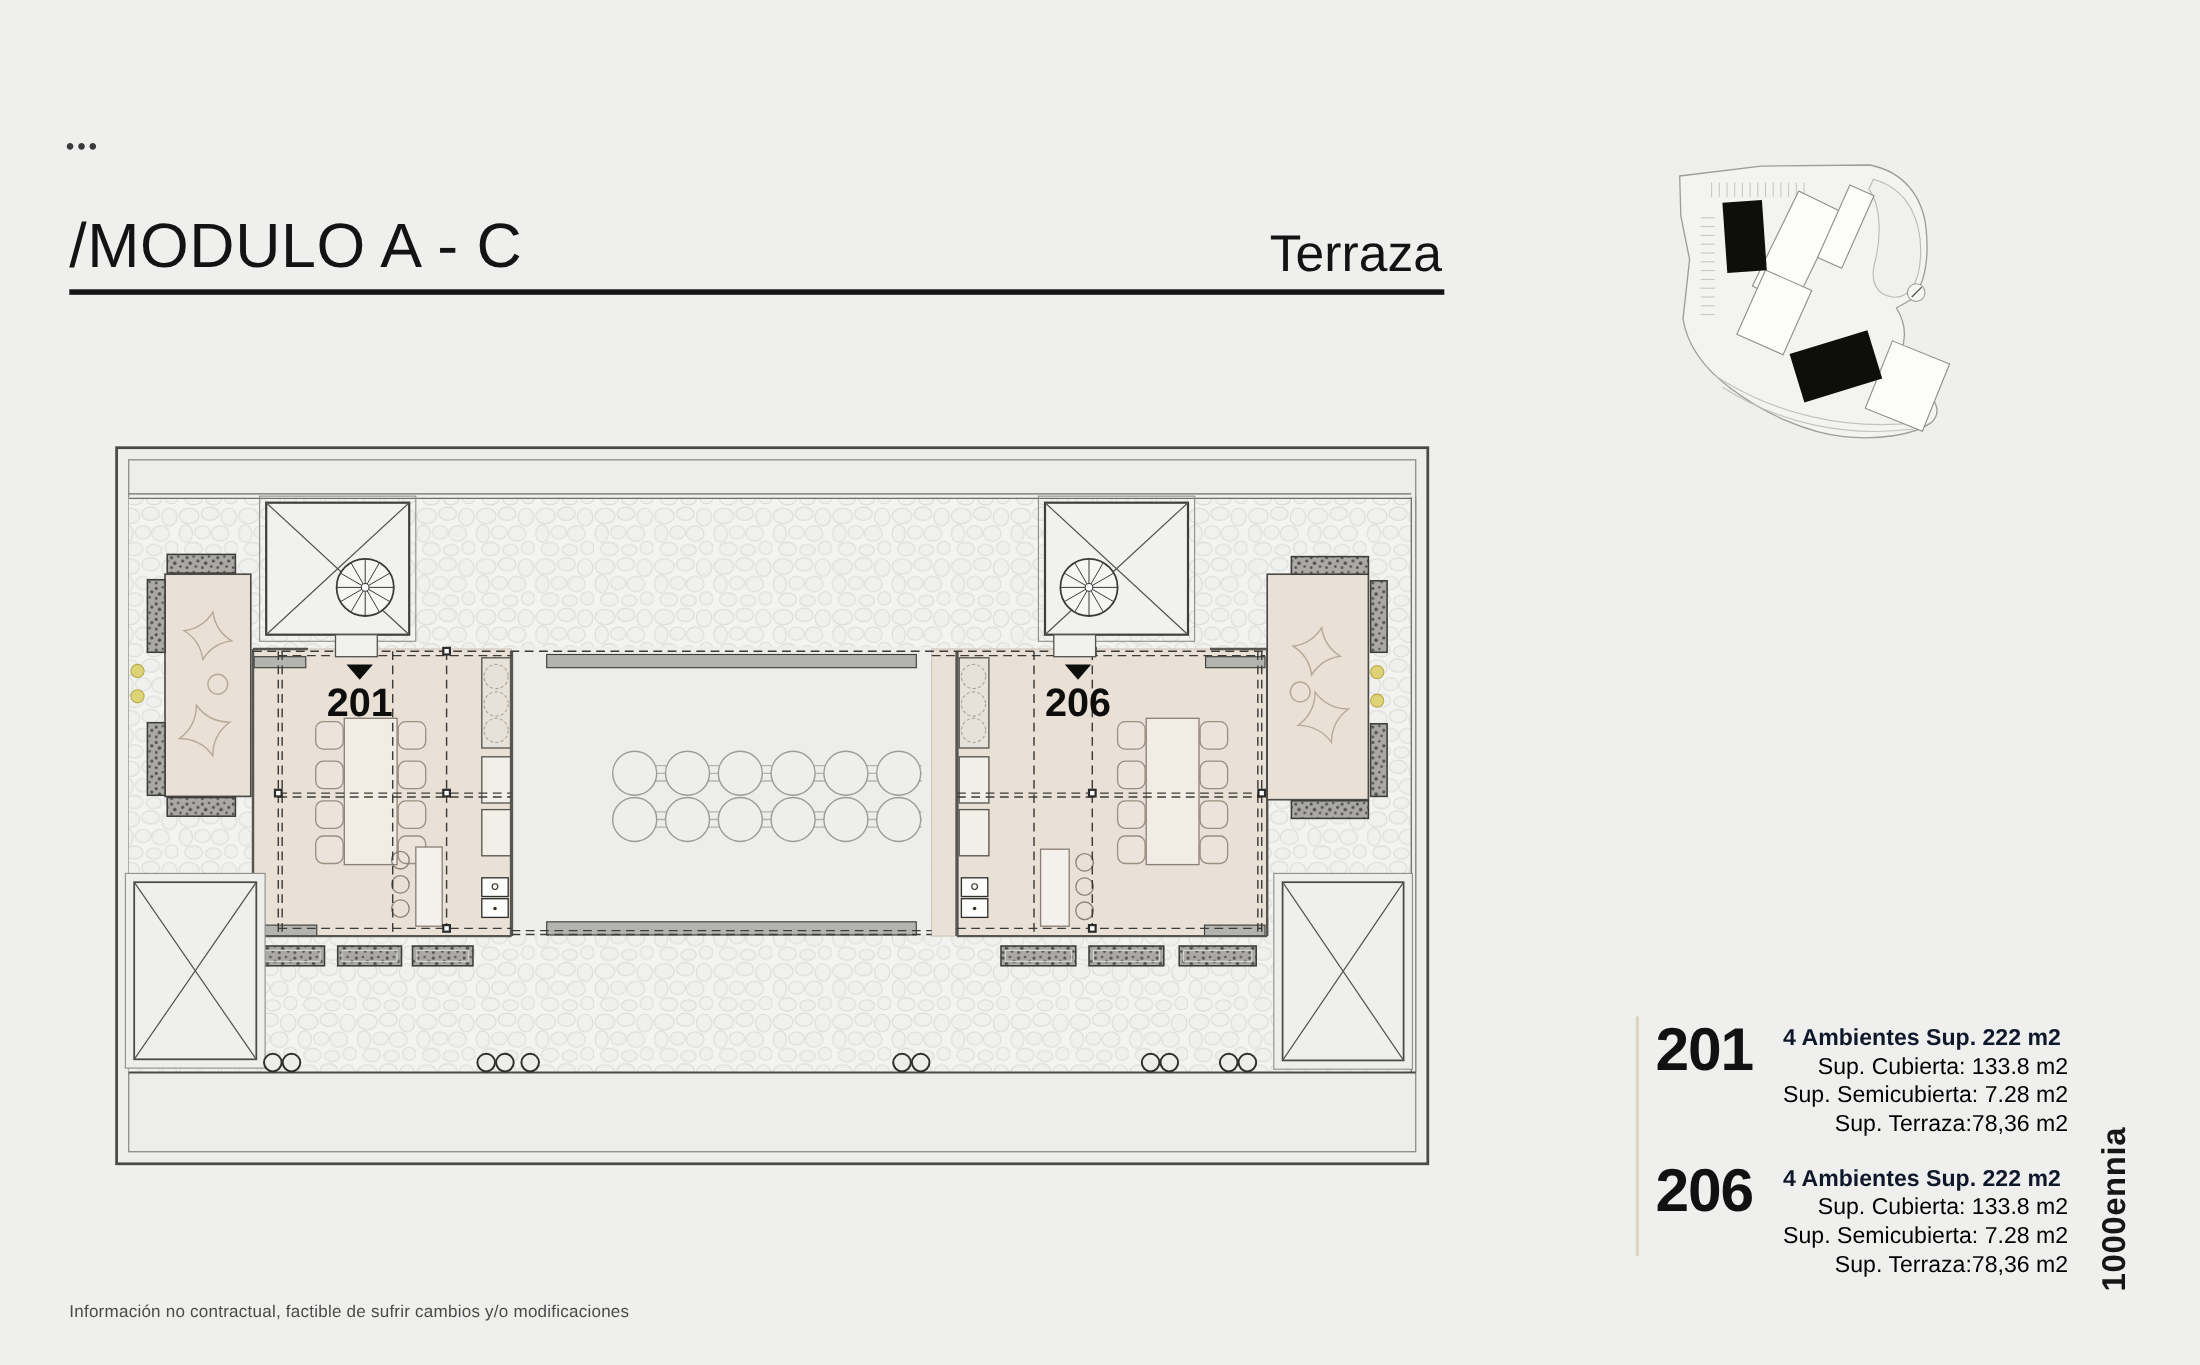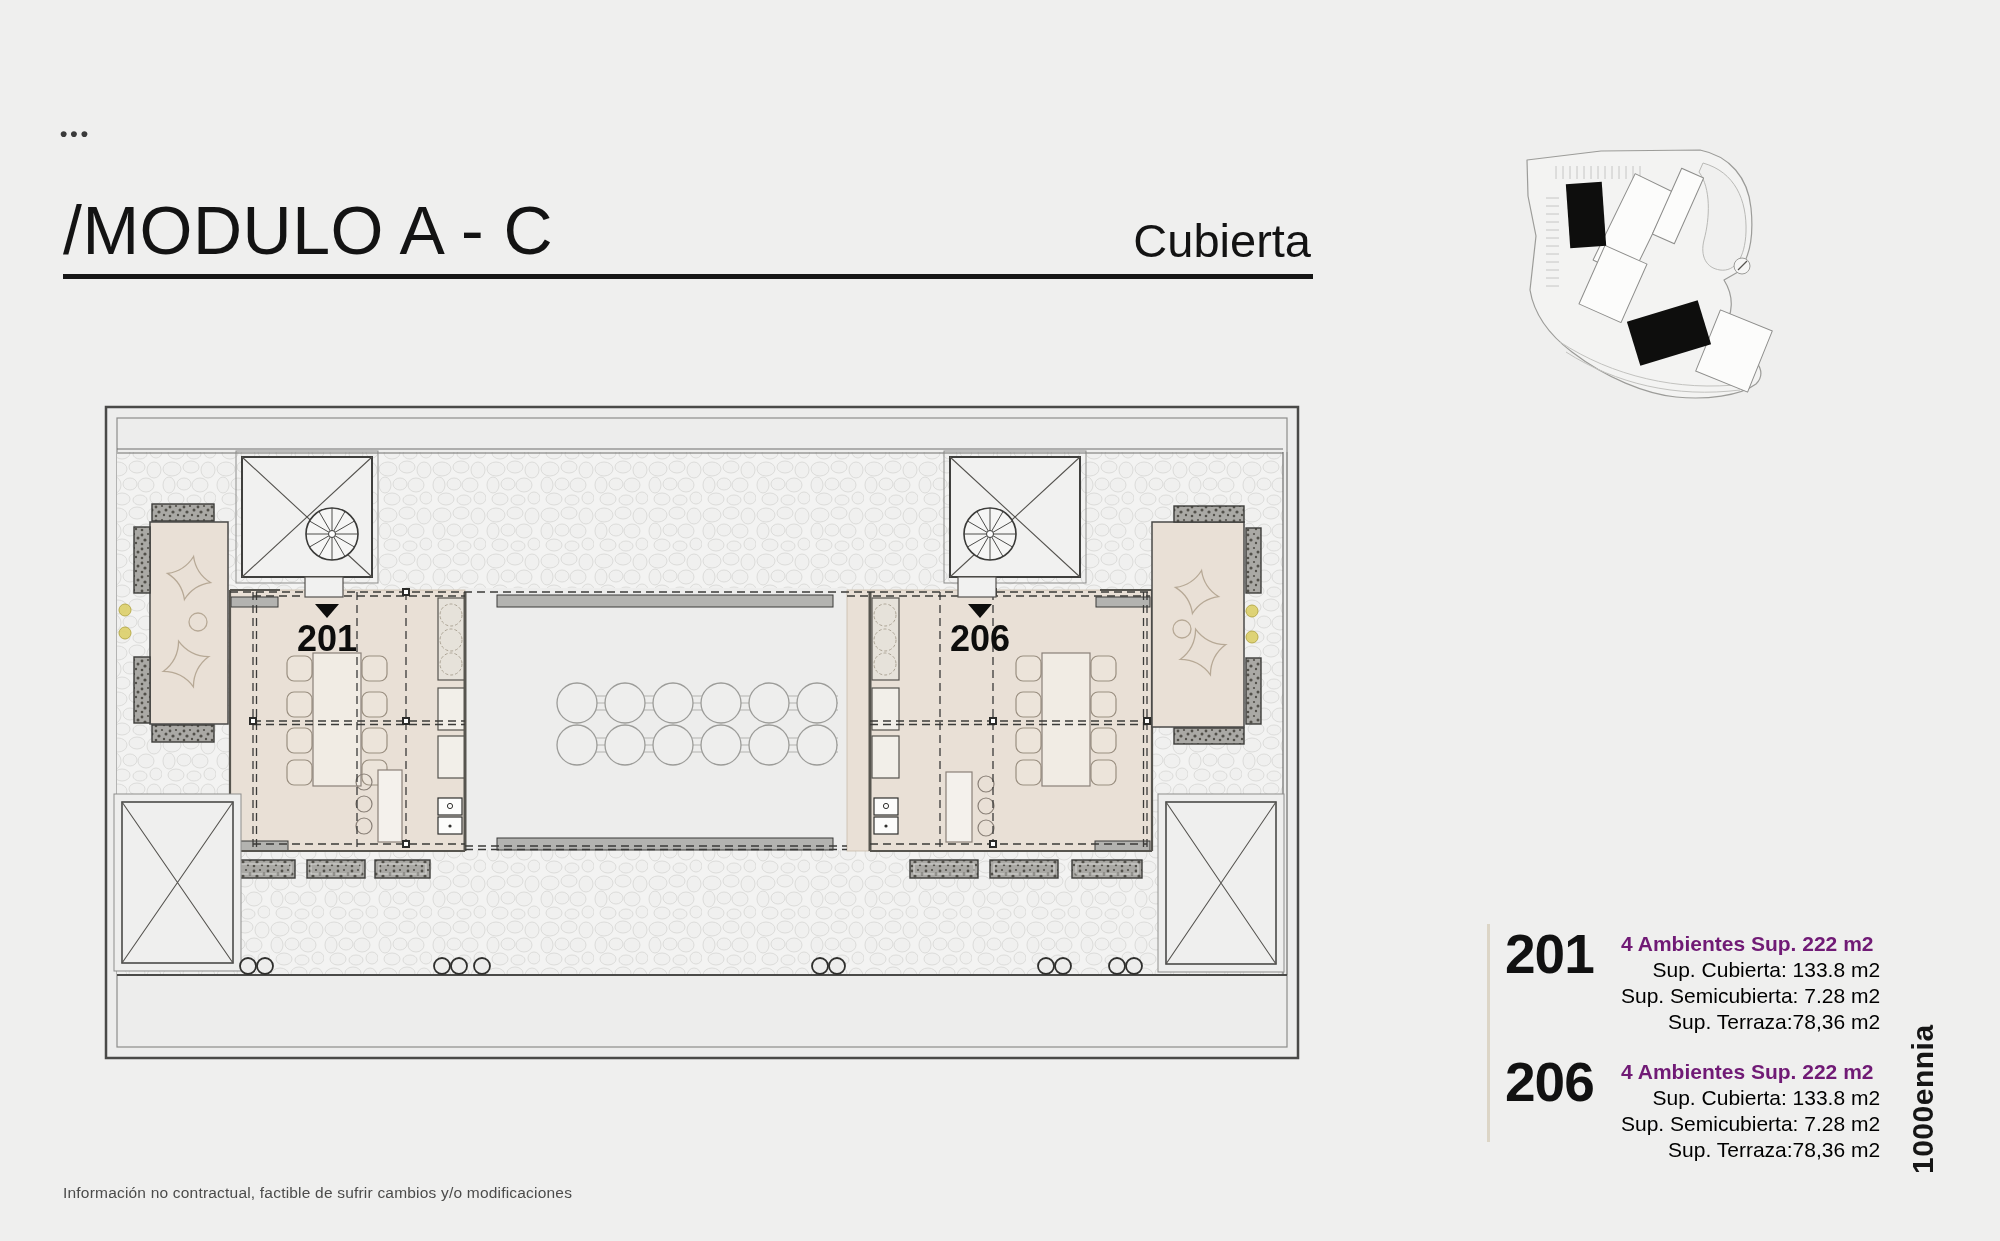"/MODULO A - C" .title-row h1 { font-size: 68px -> 57px }
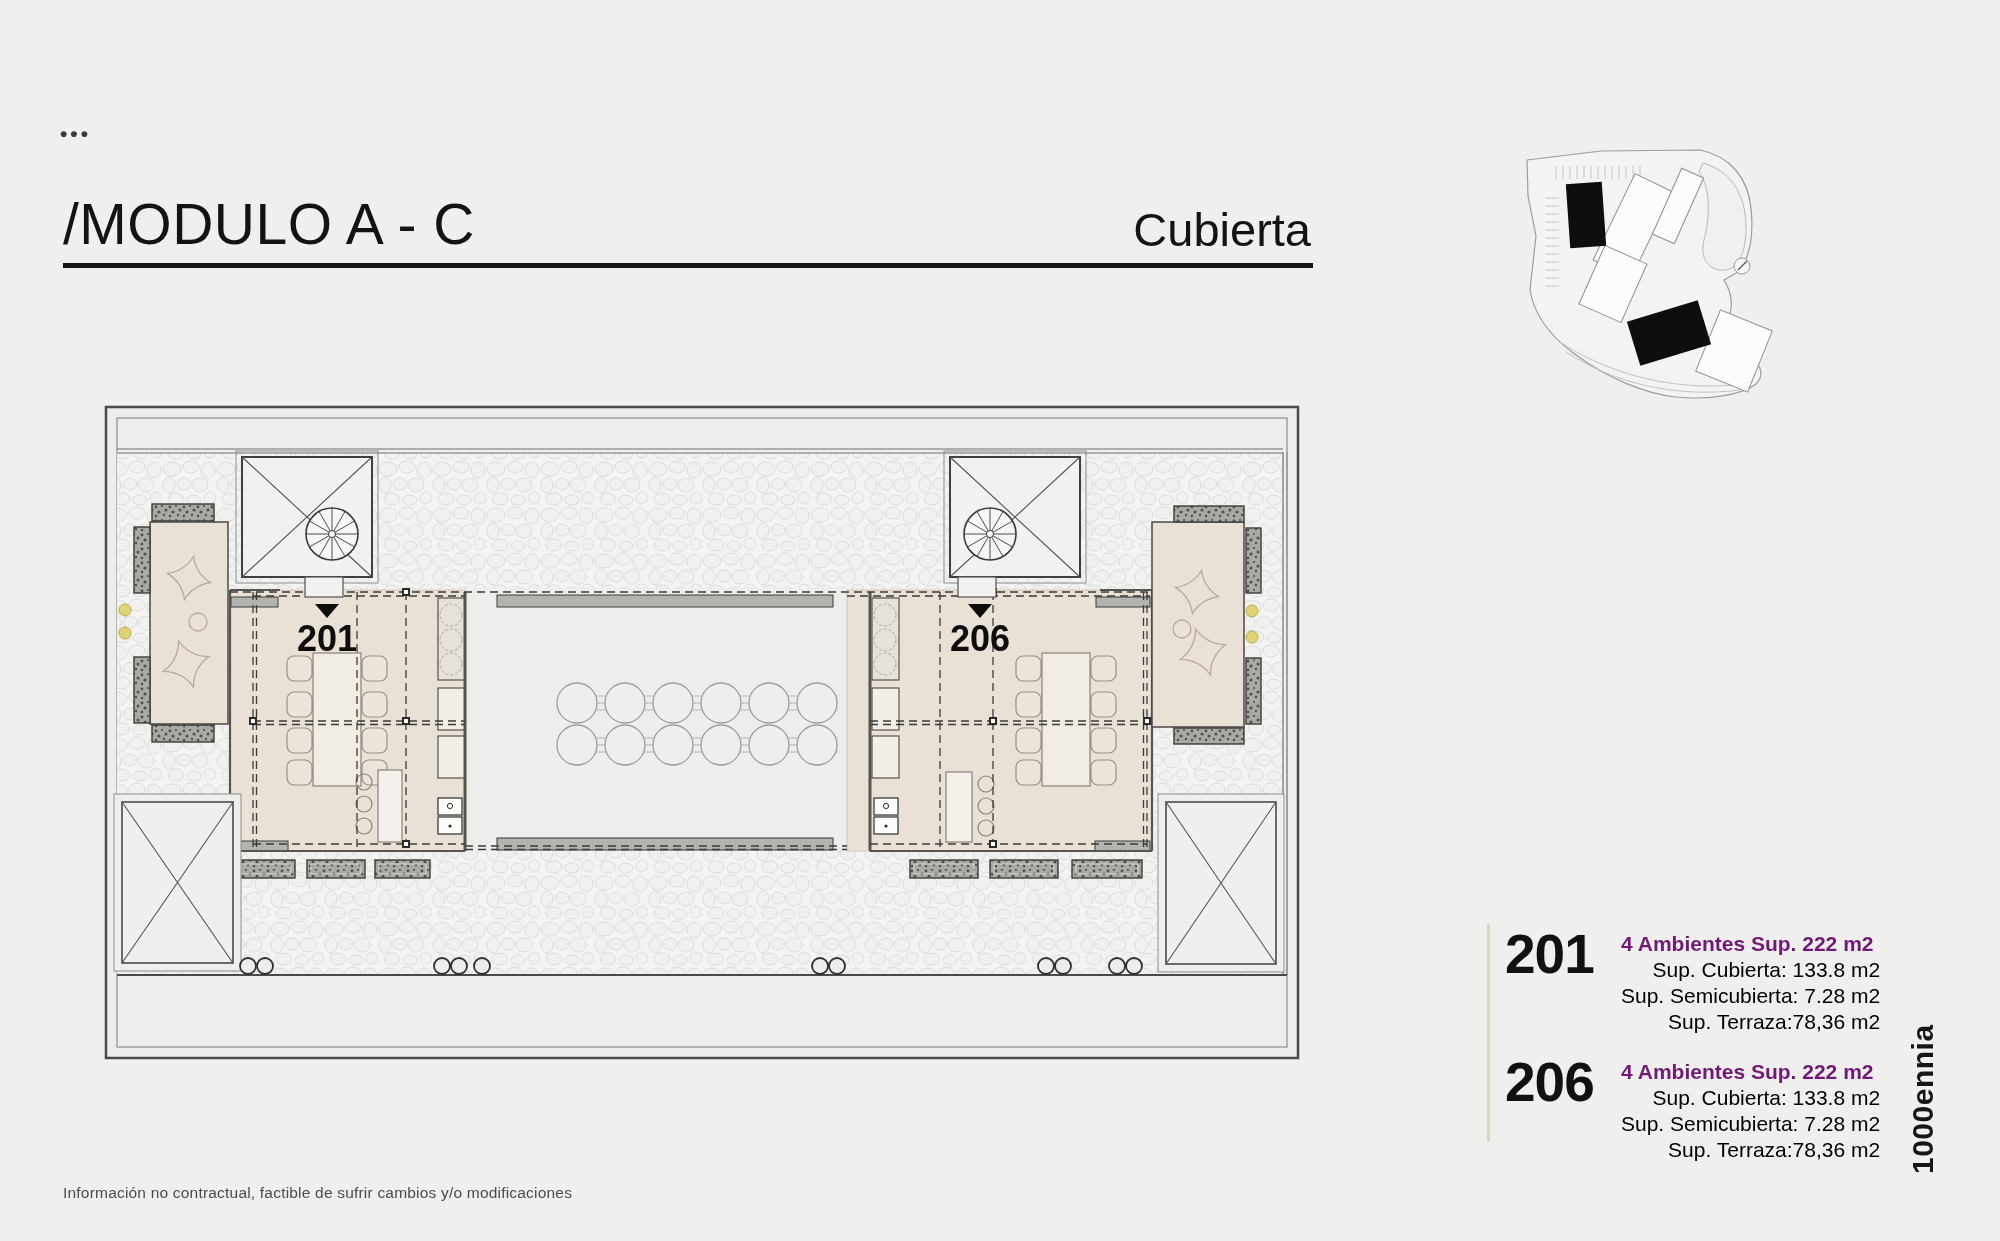"Cubierta" div.subtitle { text: Cubierta -> Terraza }
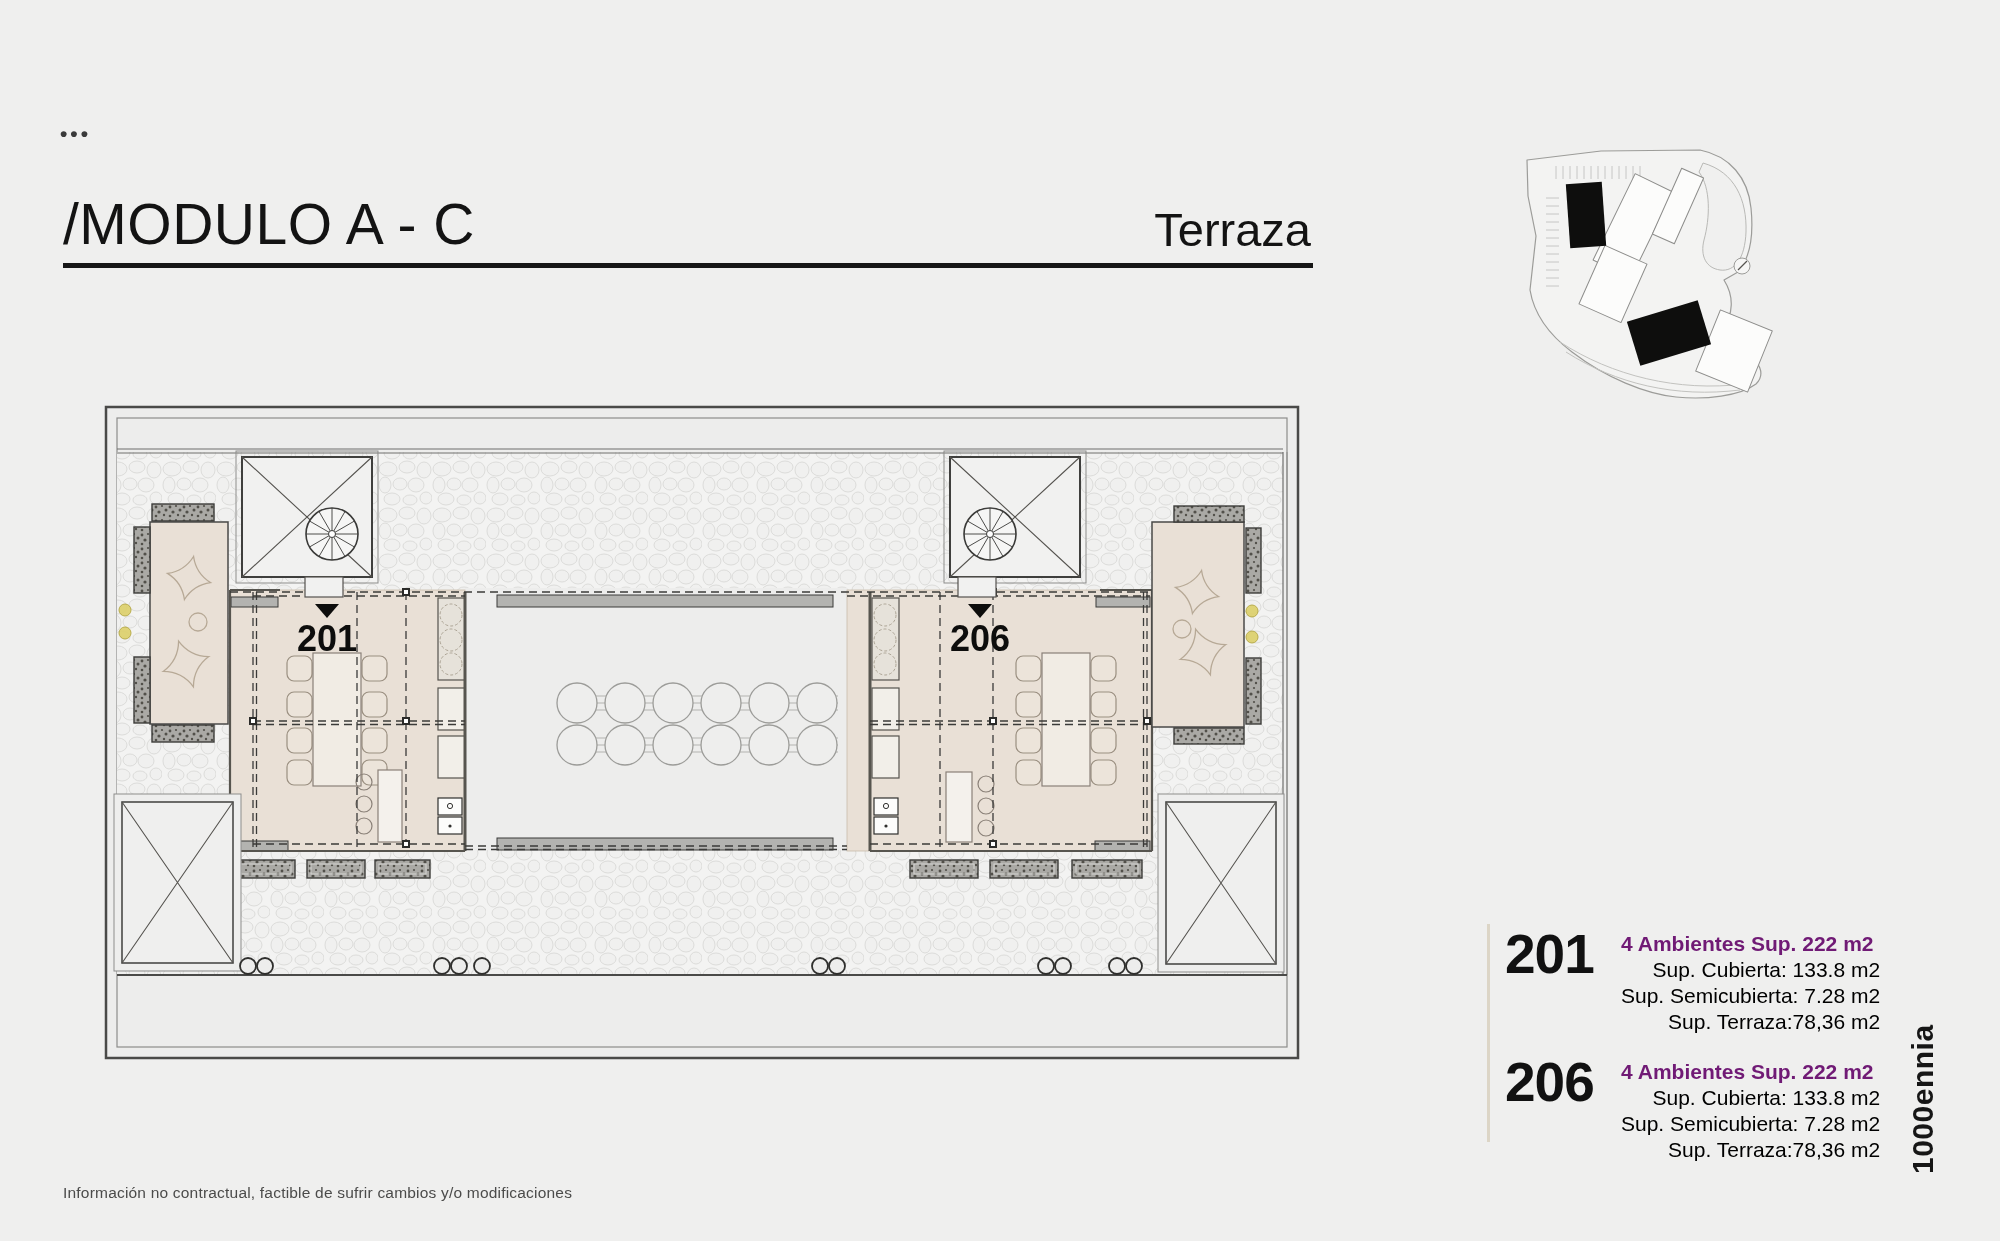"4 Ambientes Sup. 222 m2" .unit-title { color: #701a75 -> #0f172a }
